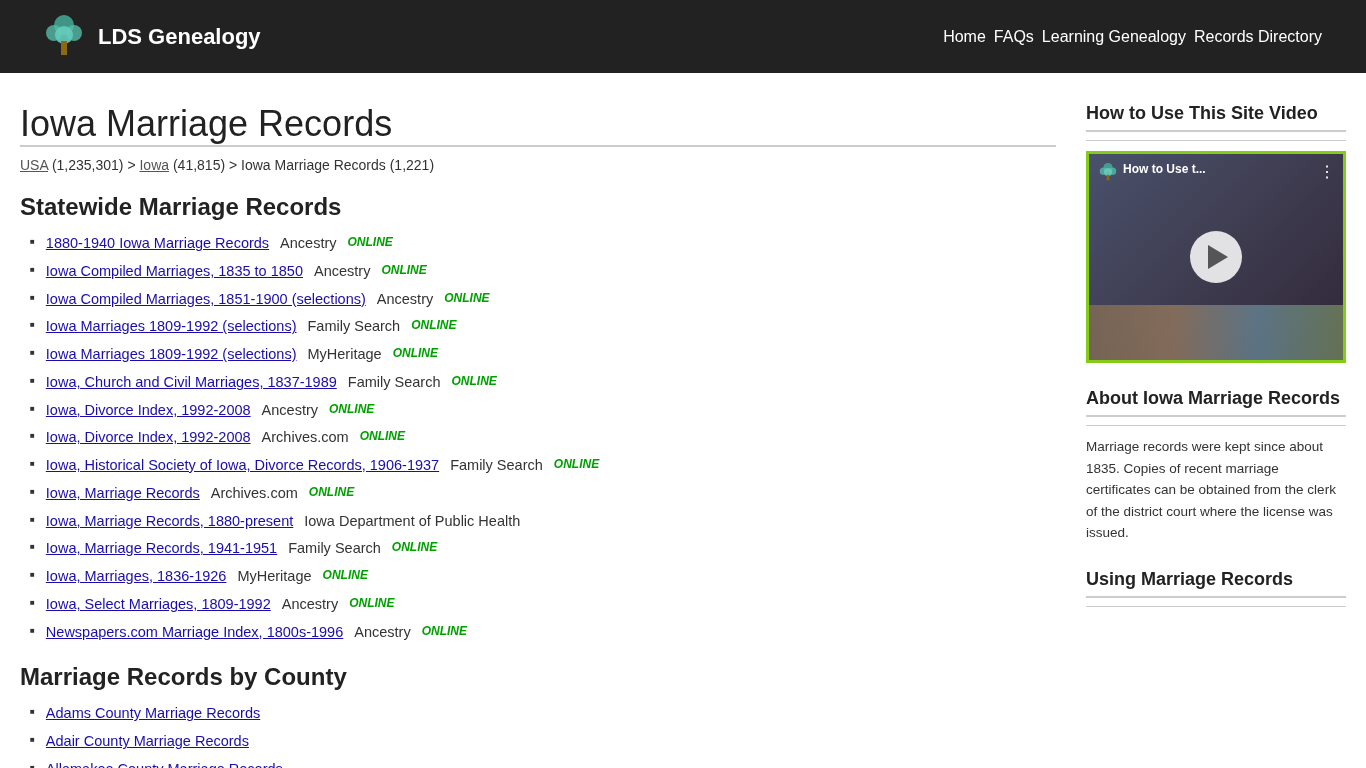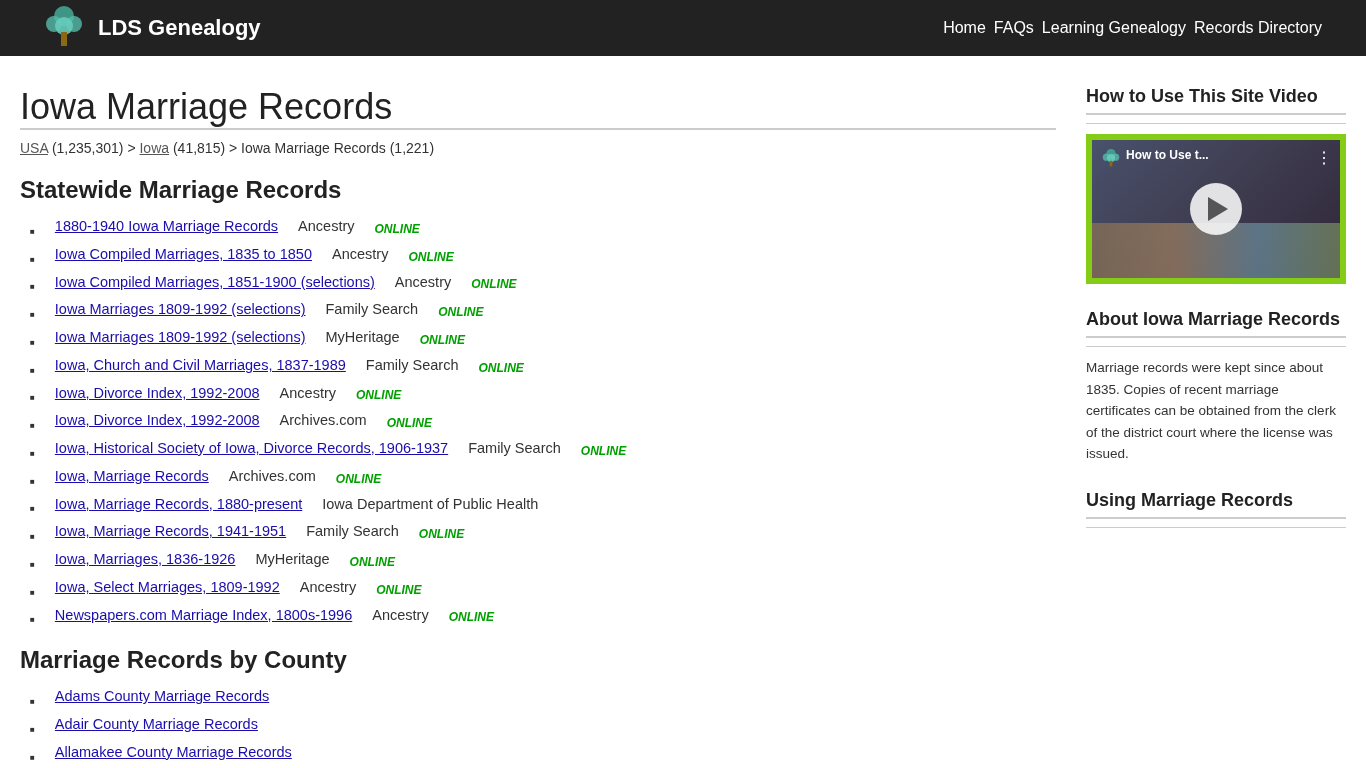"LDS Genealogy" .header { height: 56px -> 73px }
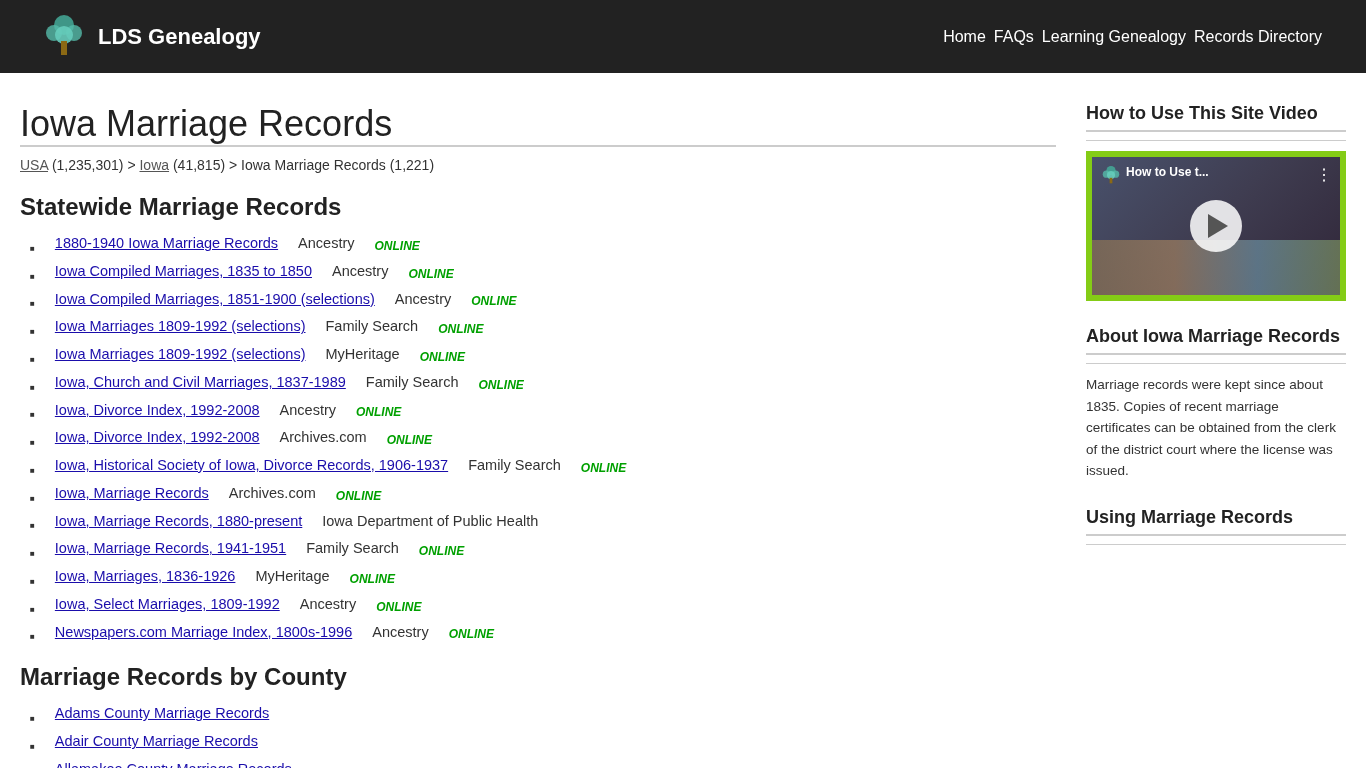"How to Use t..." .video-thumb { border: 6px solid #84cc16 -> 3px solid #84cc16; height: 150px -> 212px }
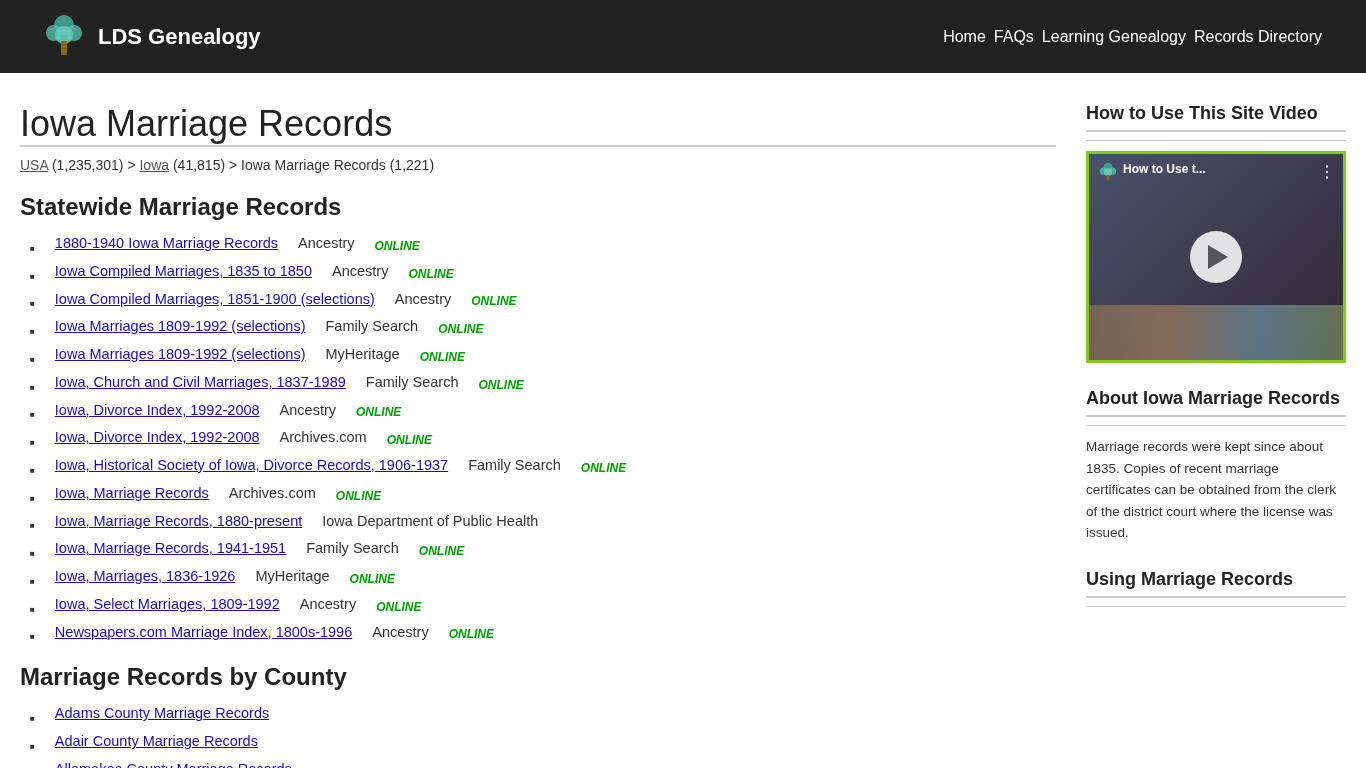"1880-1940 Iowa Marriage Records" ul.records-list li { align-items: flex-end -> flex-start; gap: 20px -> 11px }
